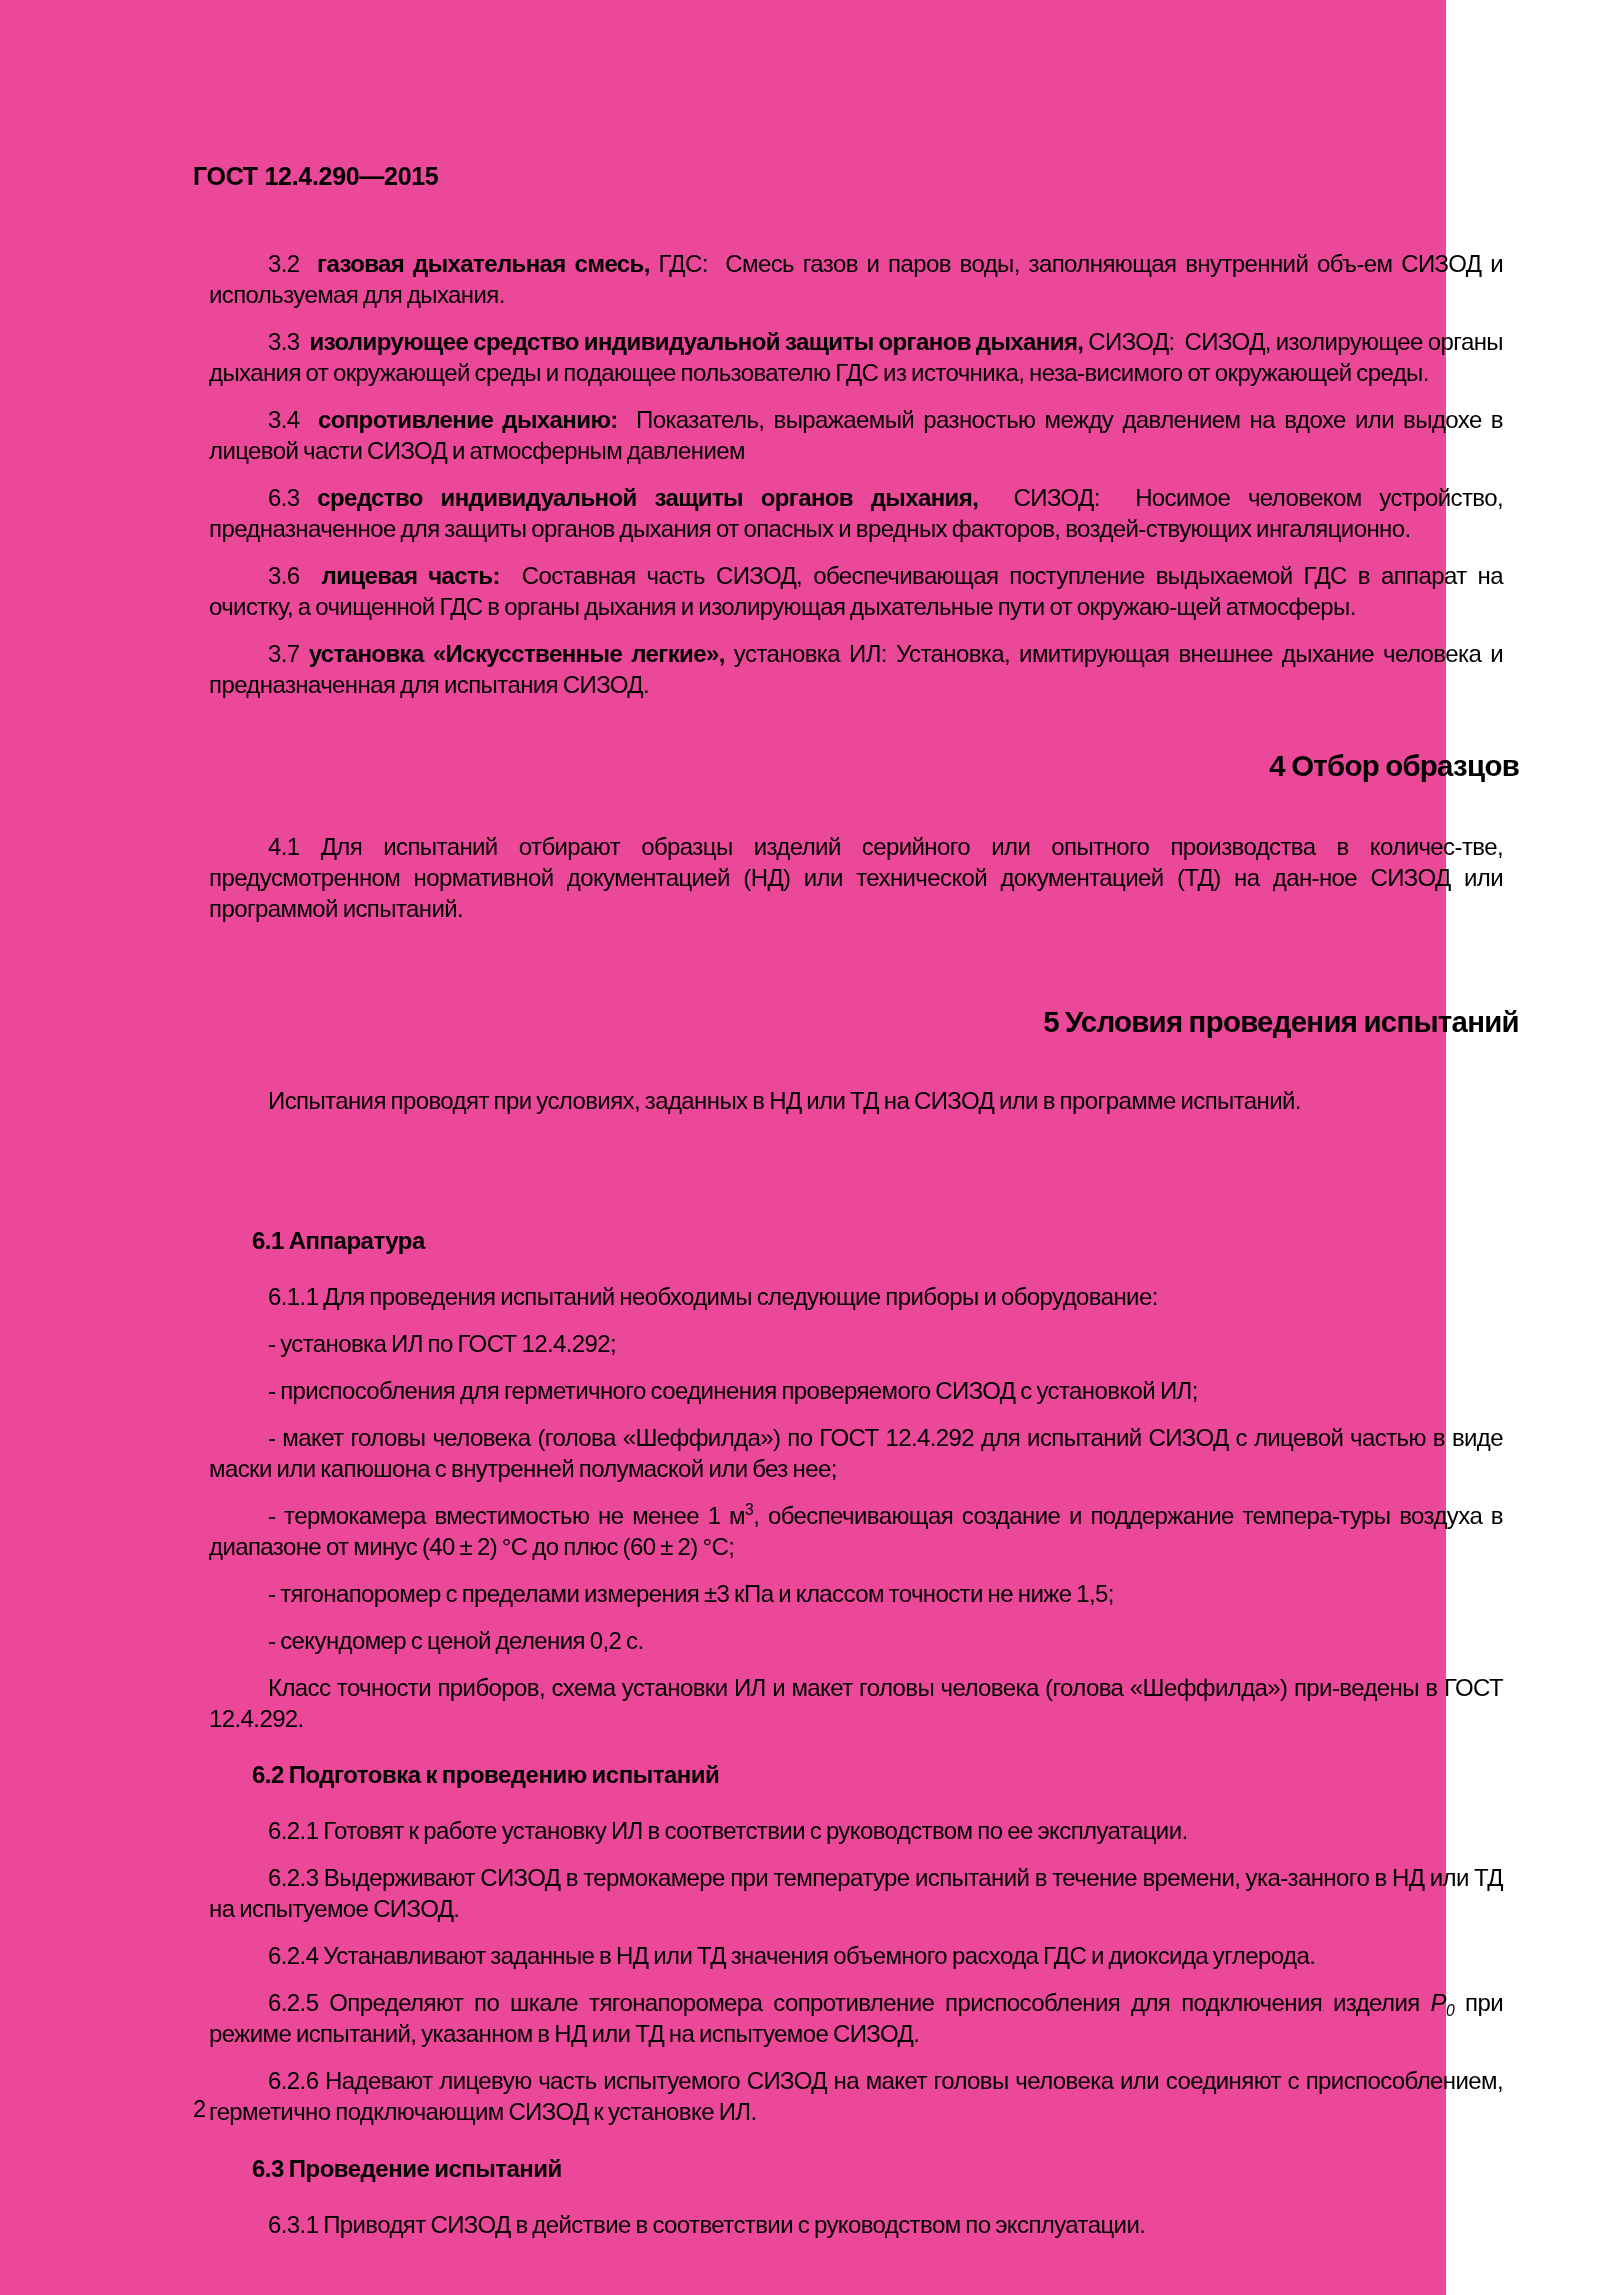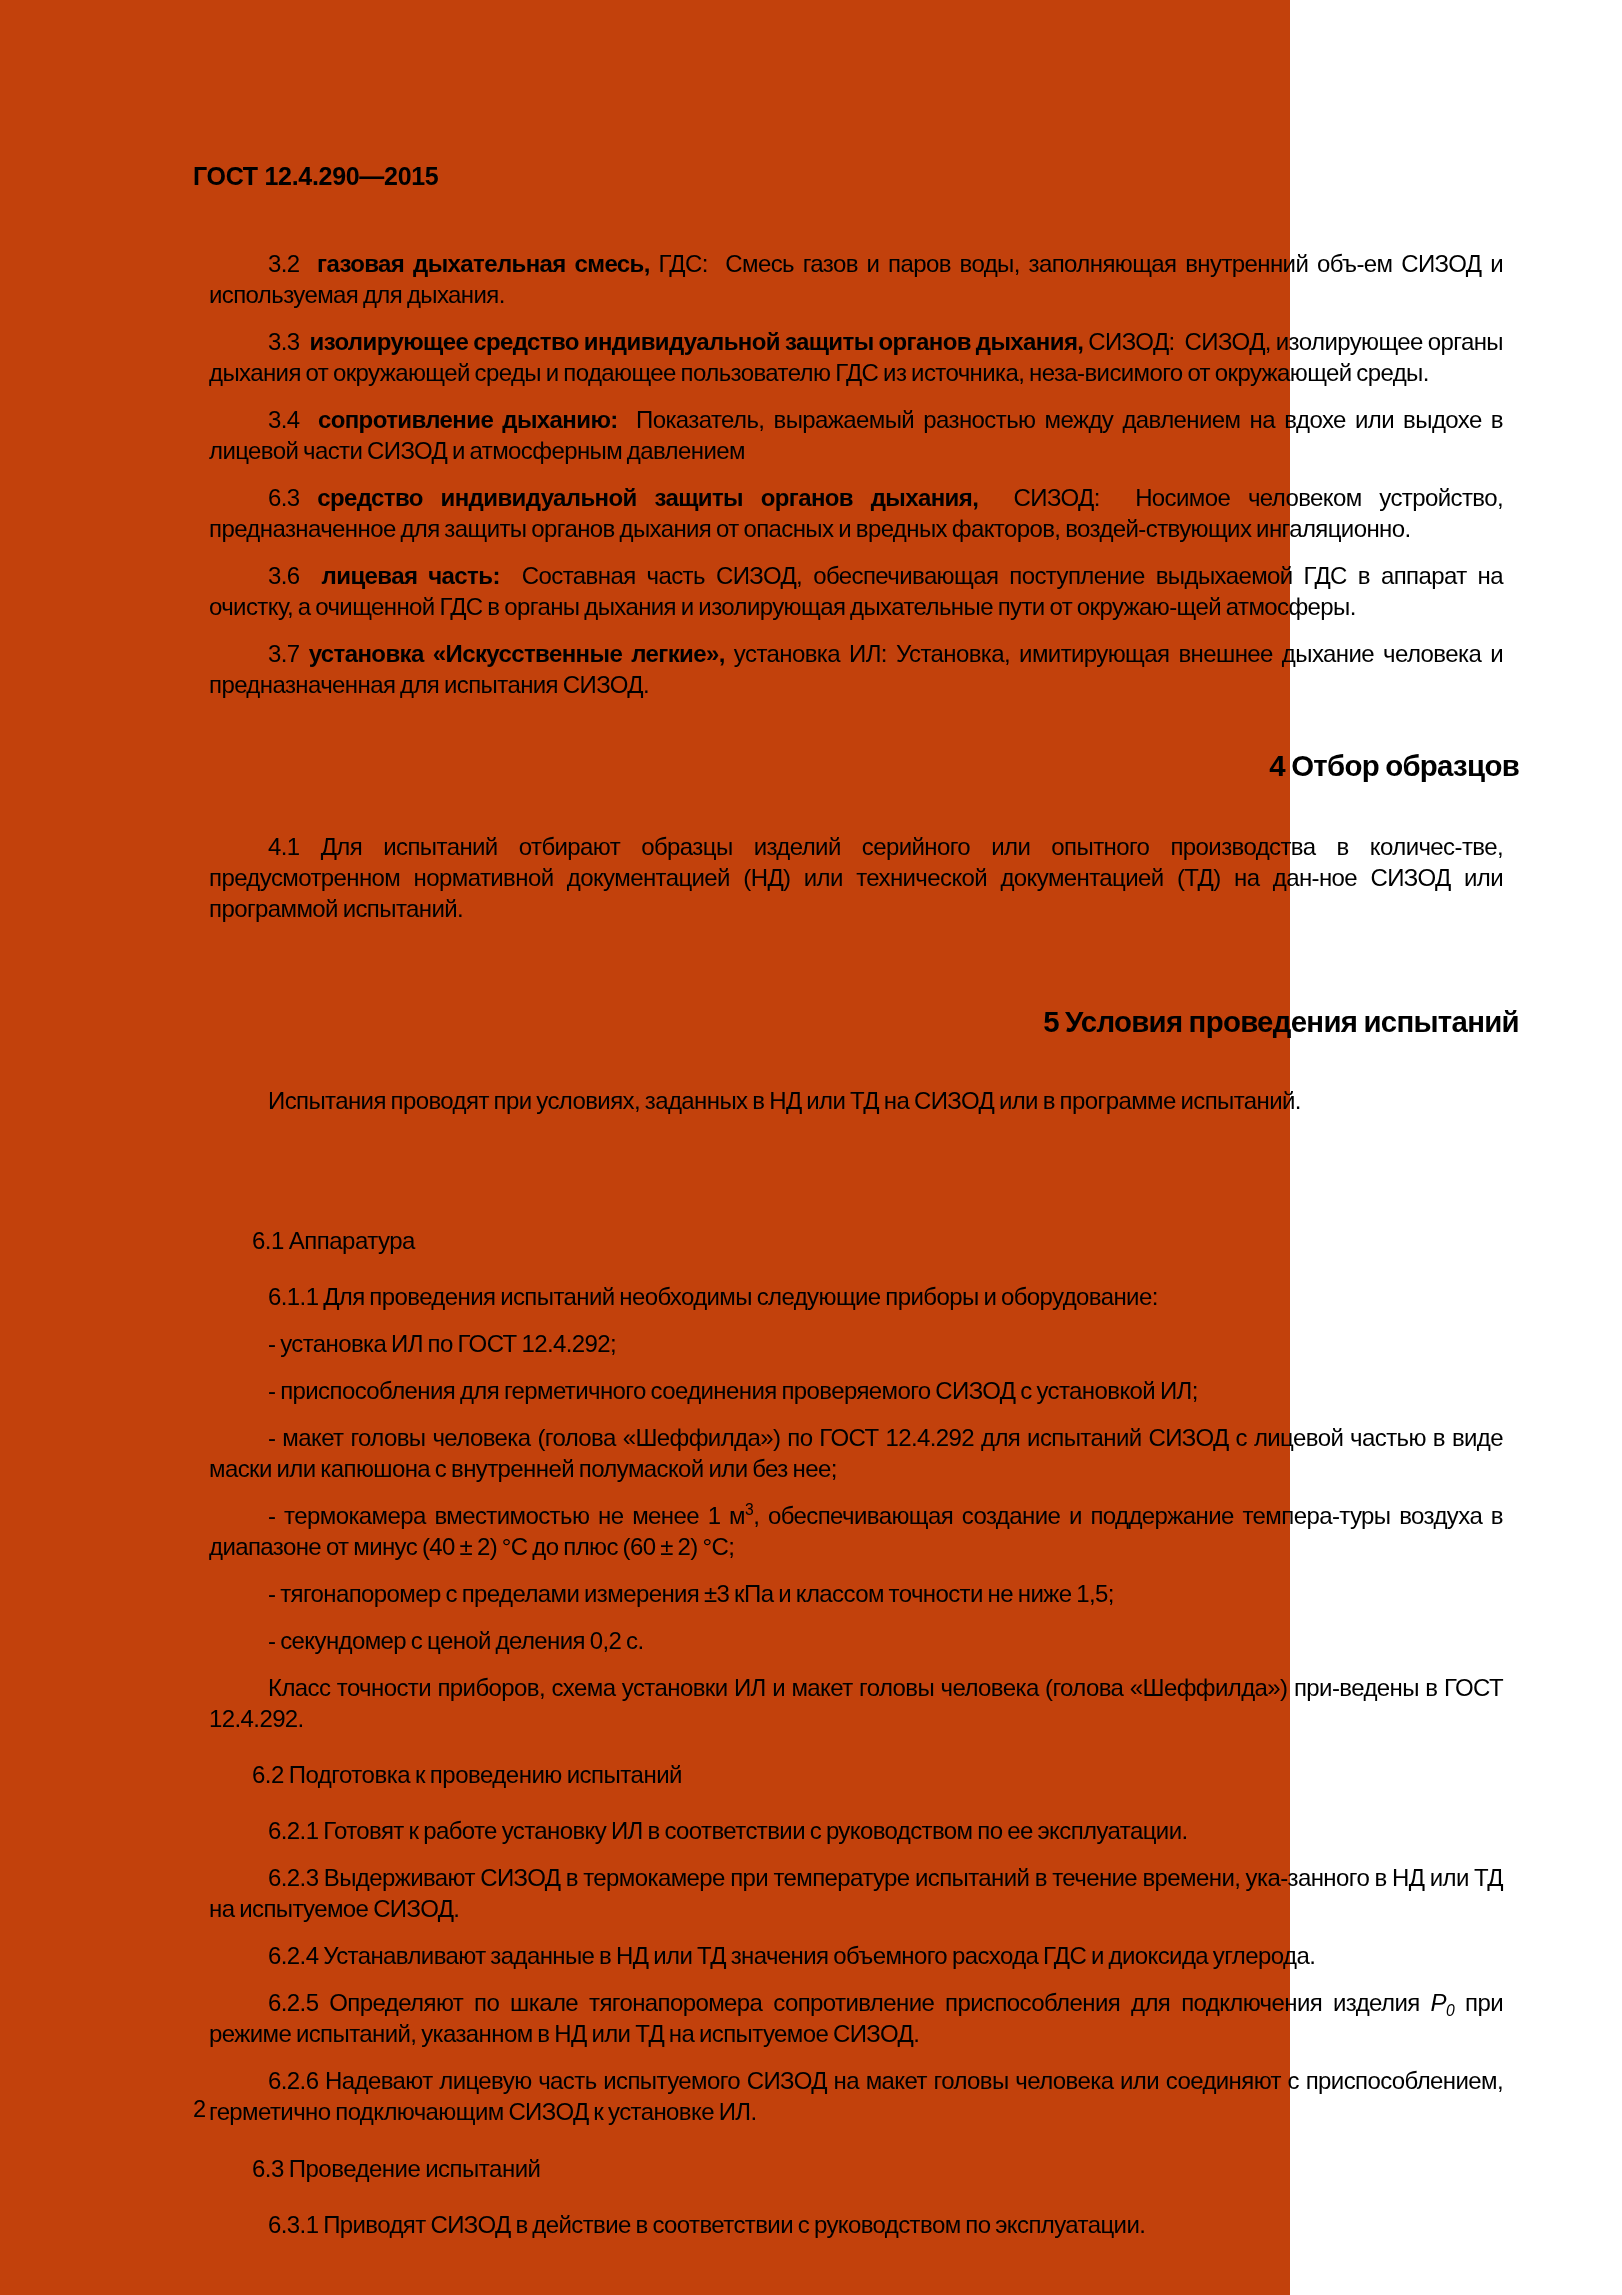"ГОСТ 12.4.290—2015" .page { background: #c2410c -> #ec4899; width: 1290px -> 1446px }
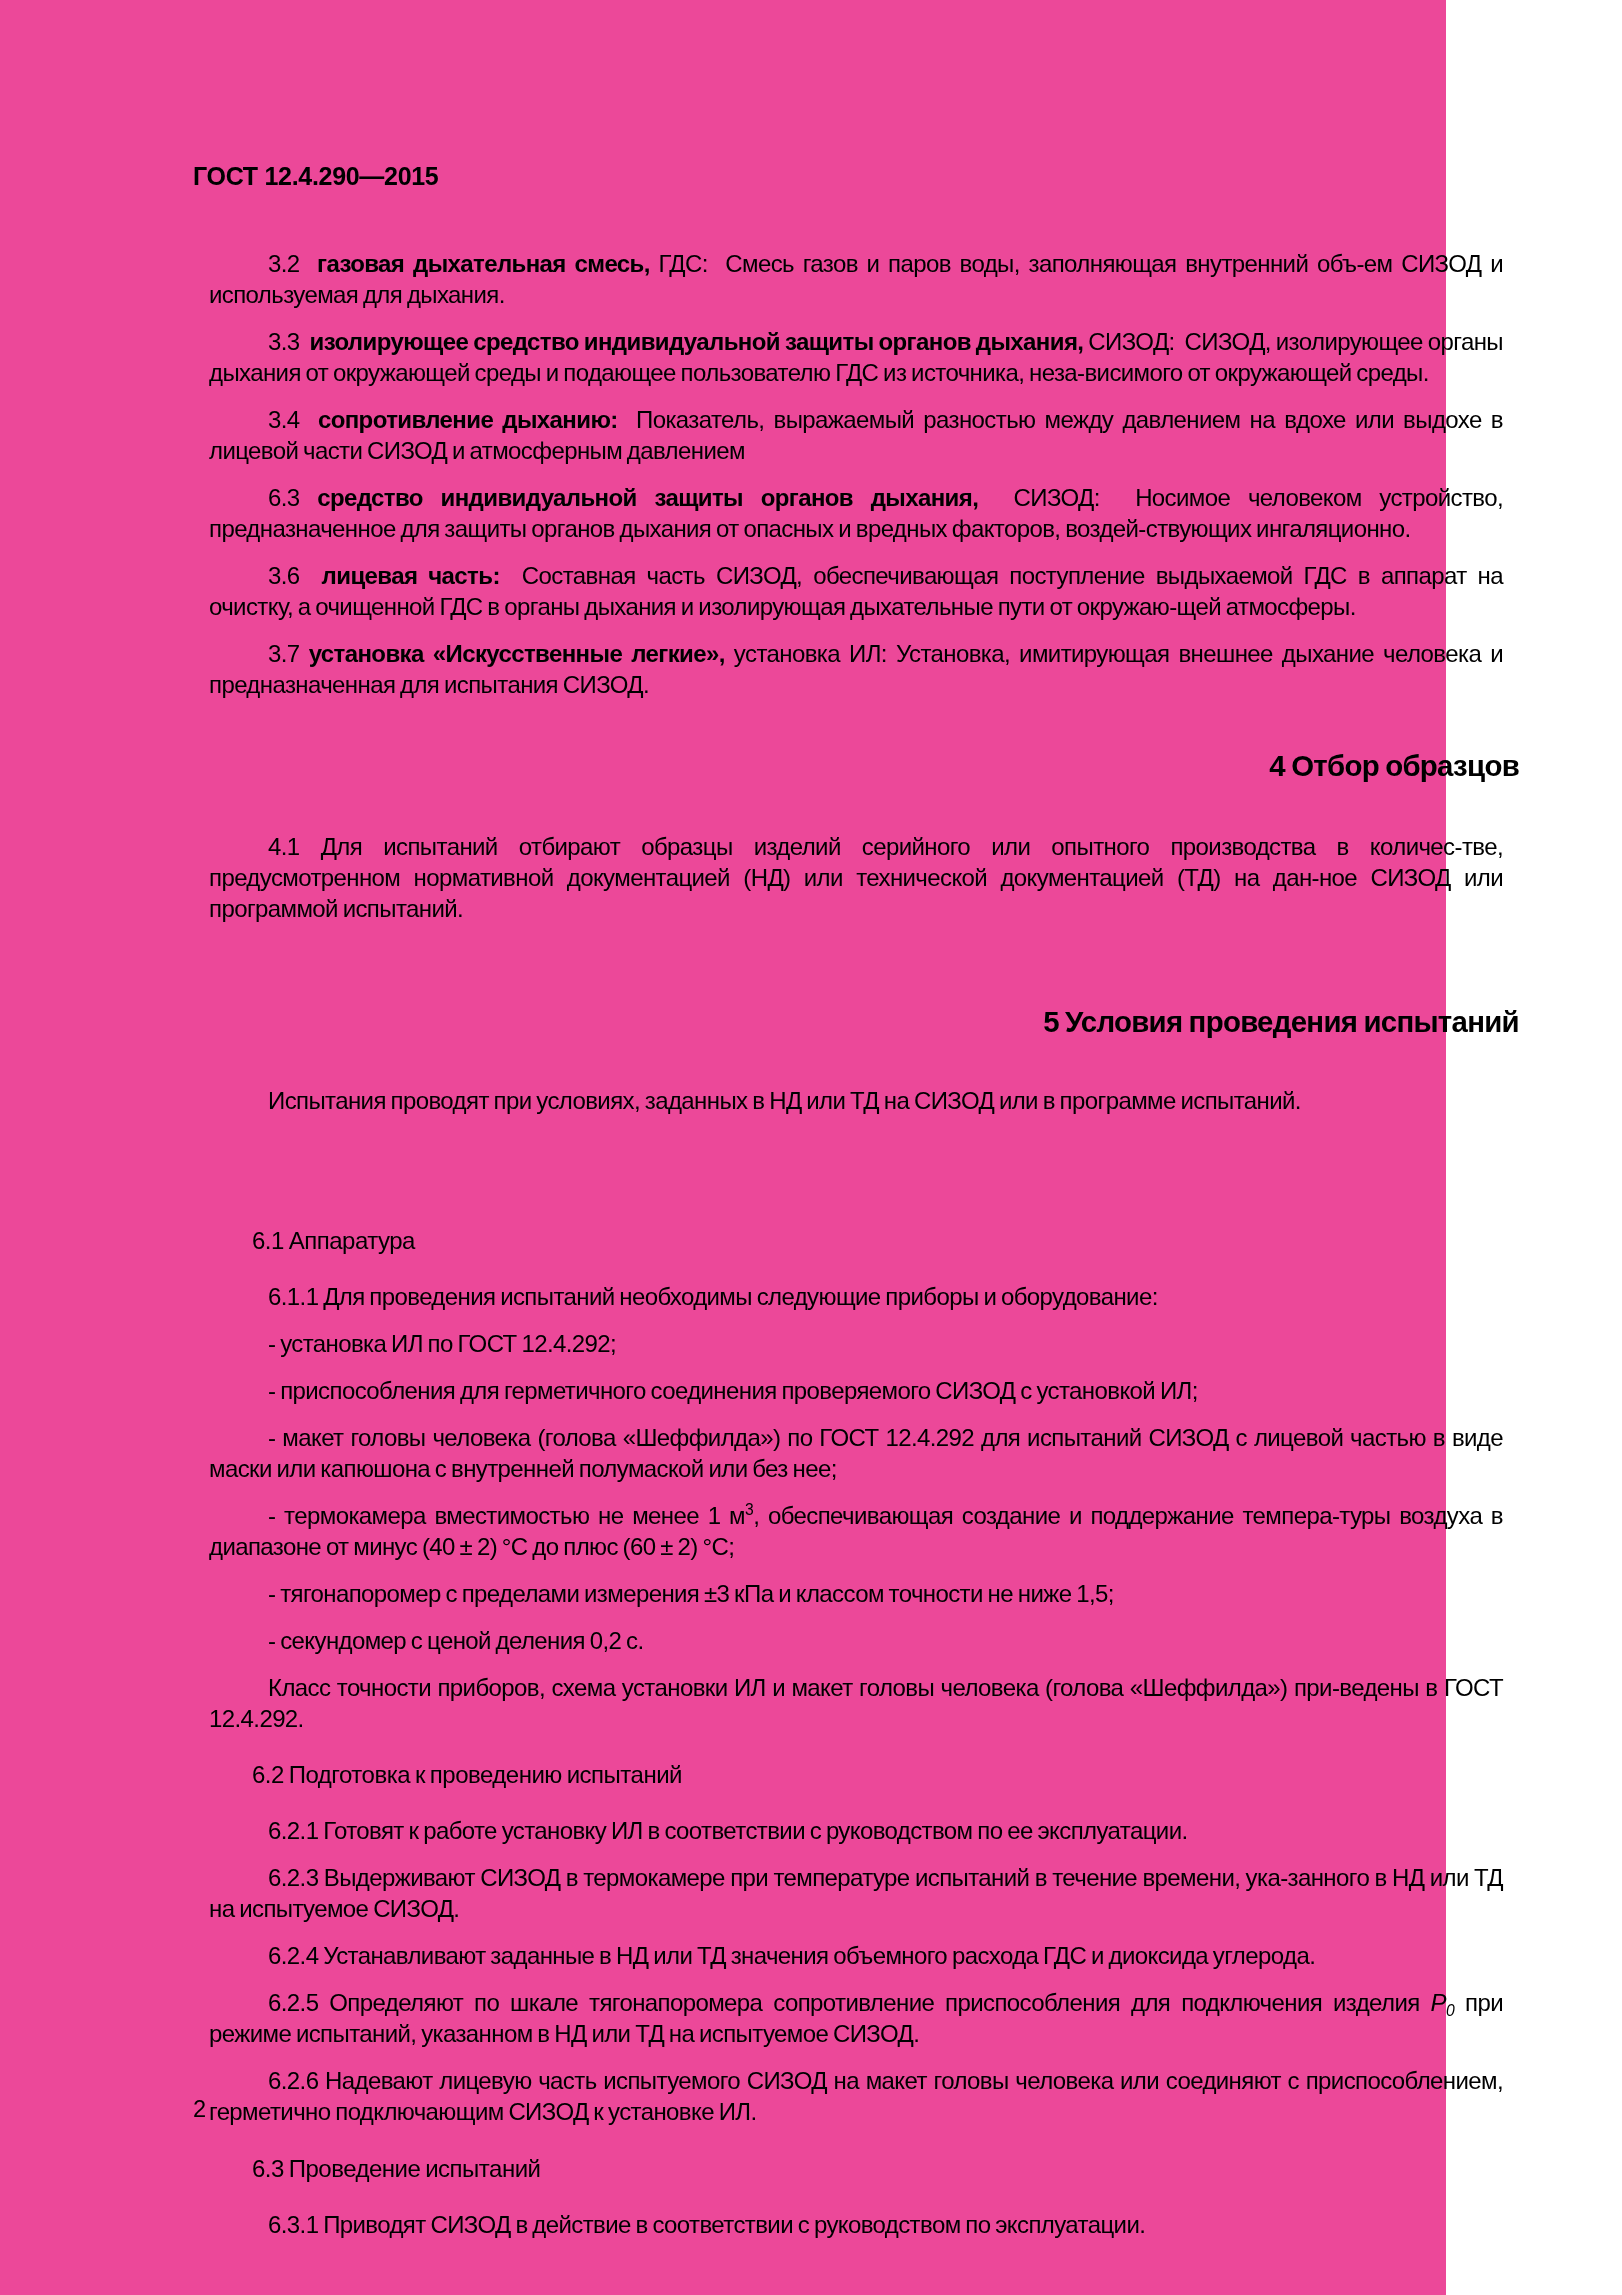"6.1 Аппаратура" .h2 { font-weight: normal -> bold }
